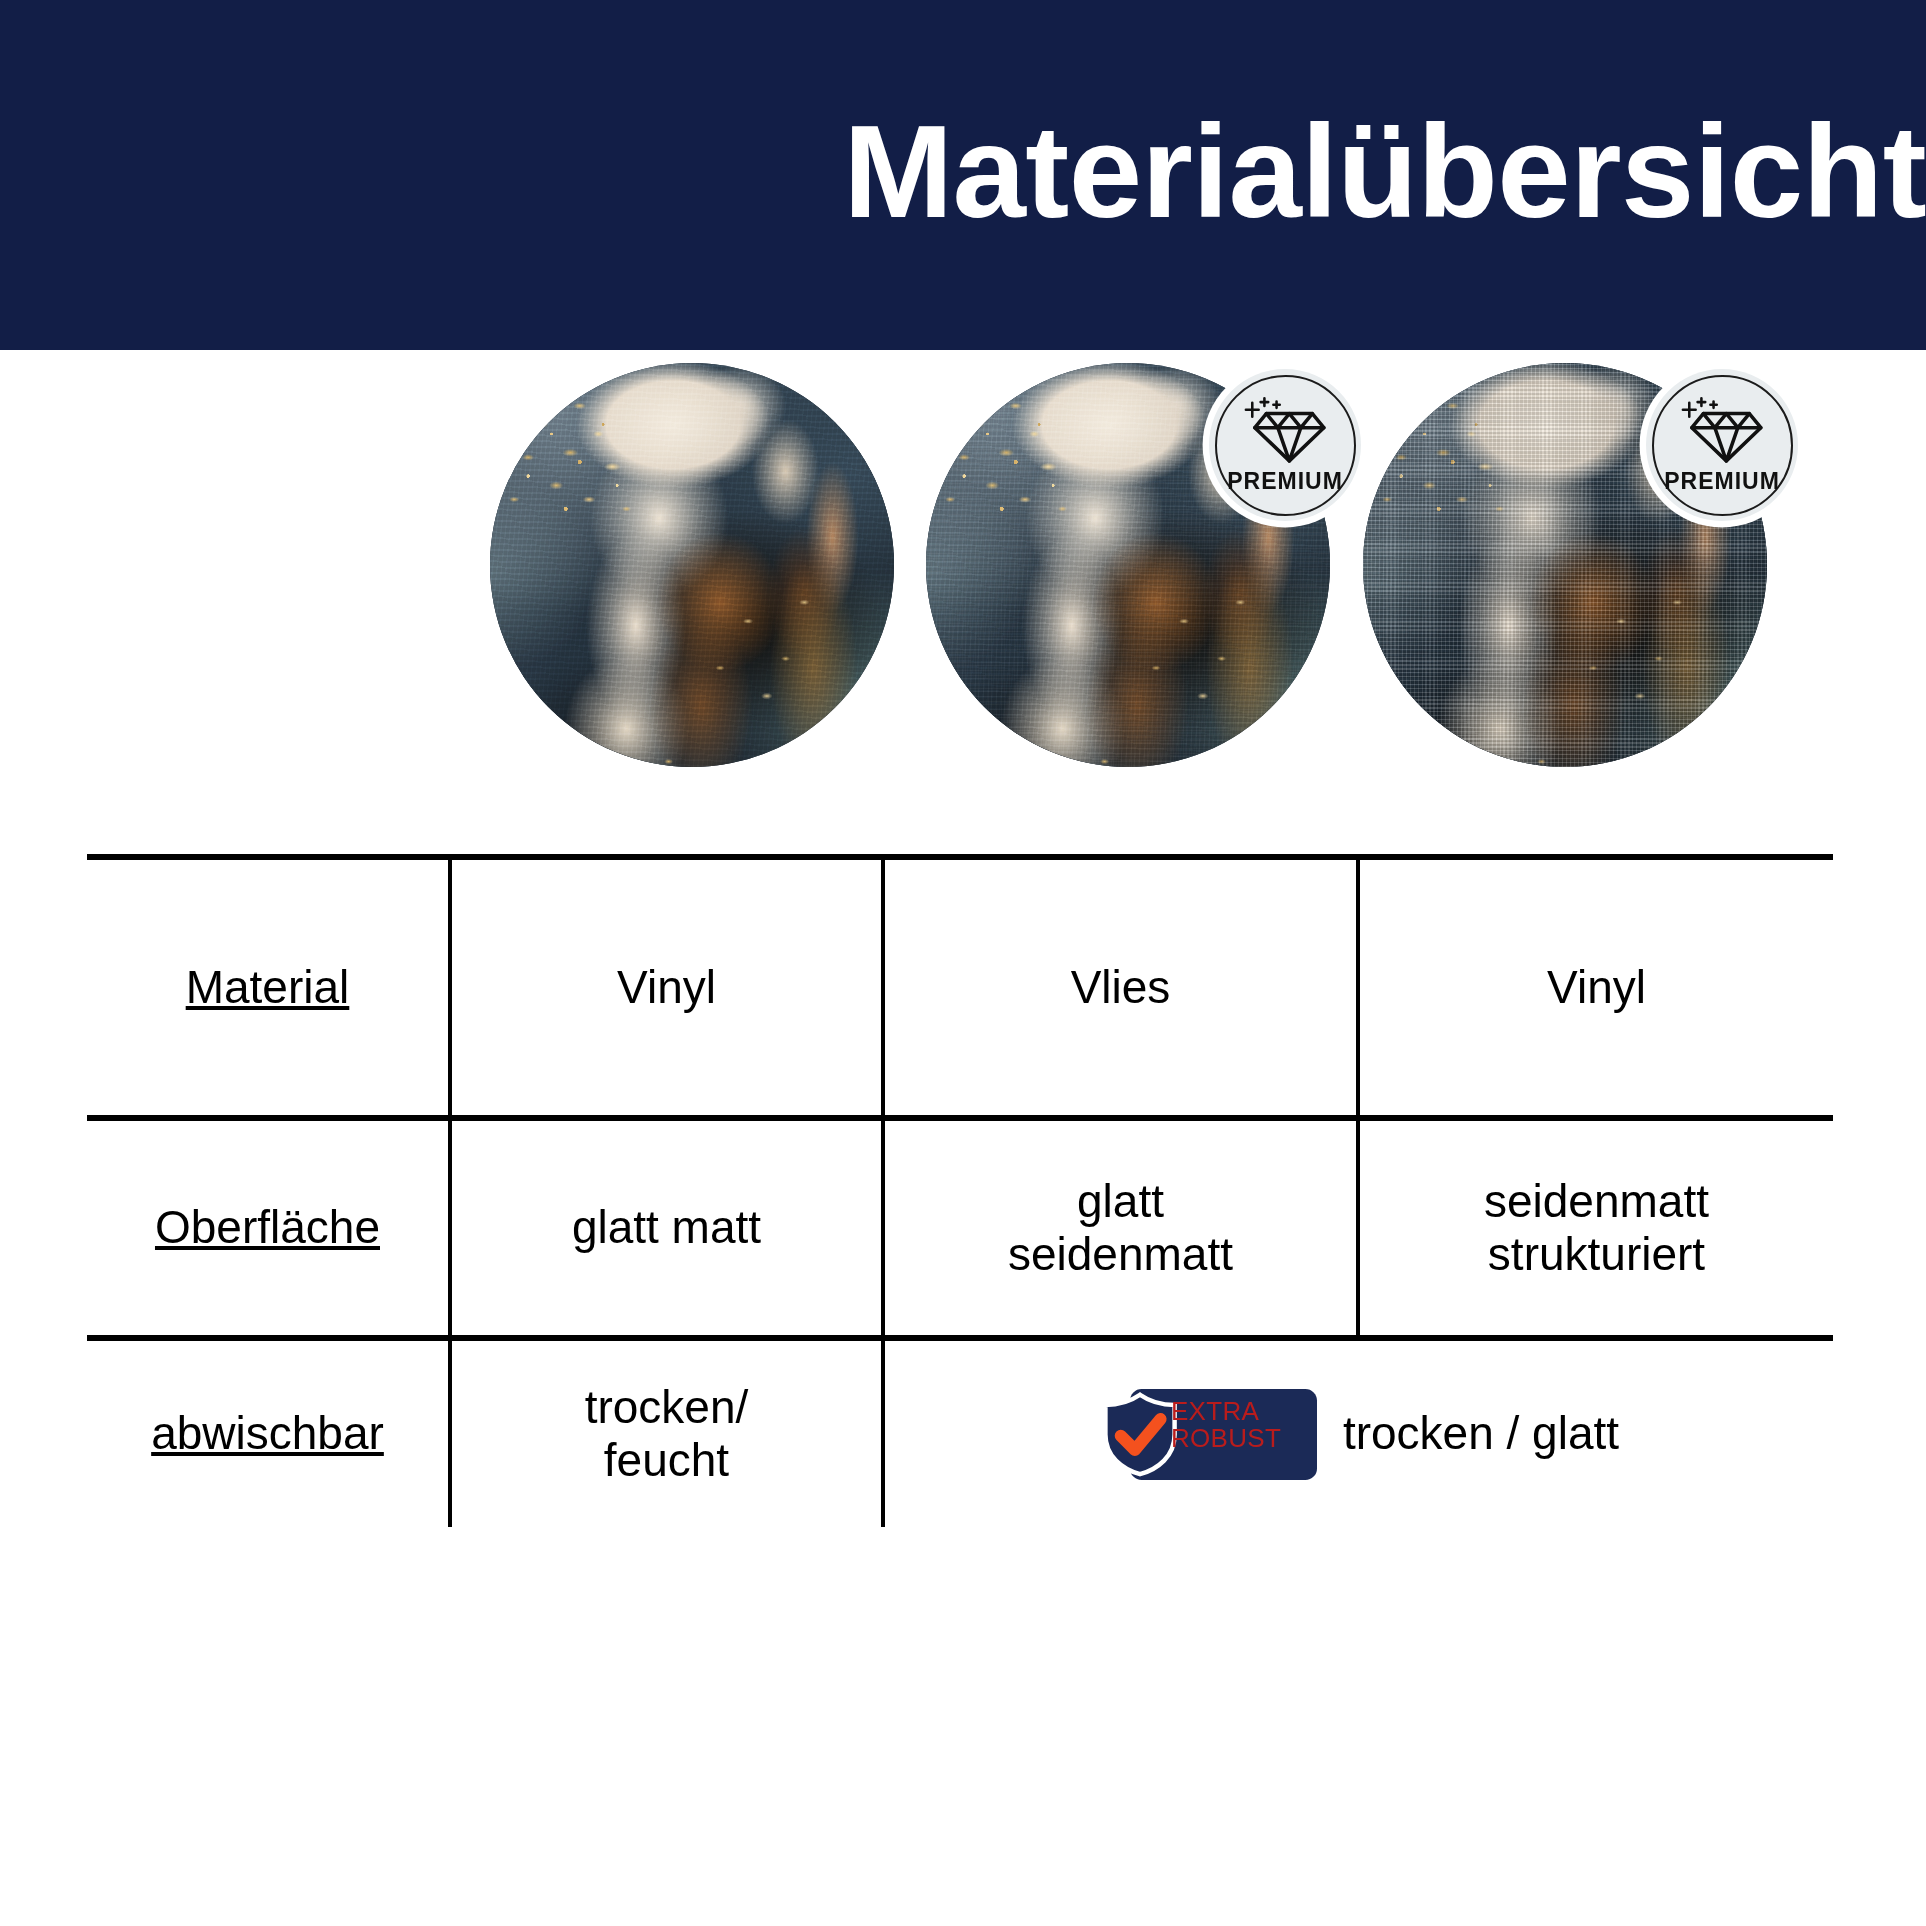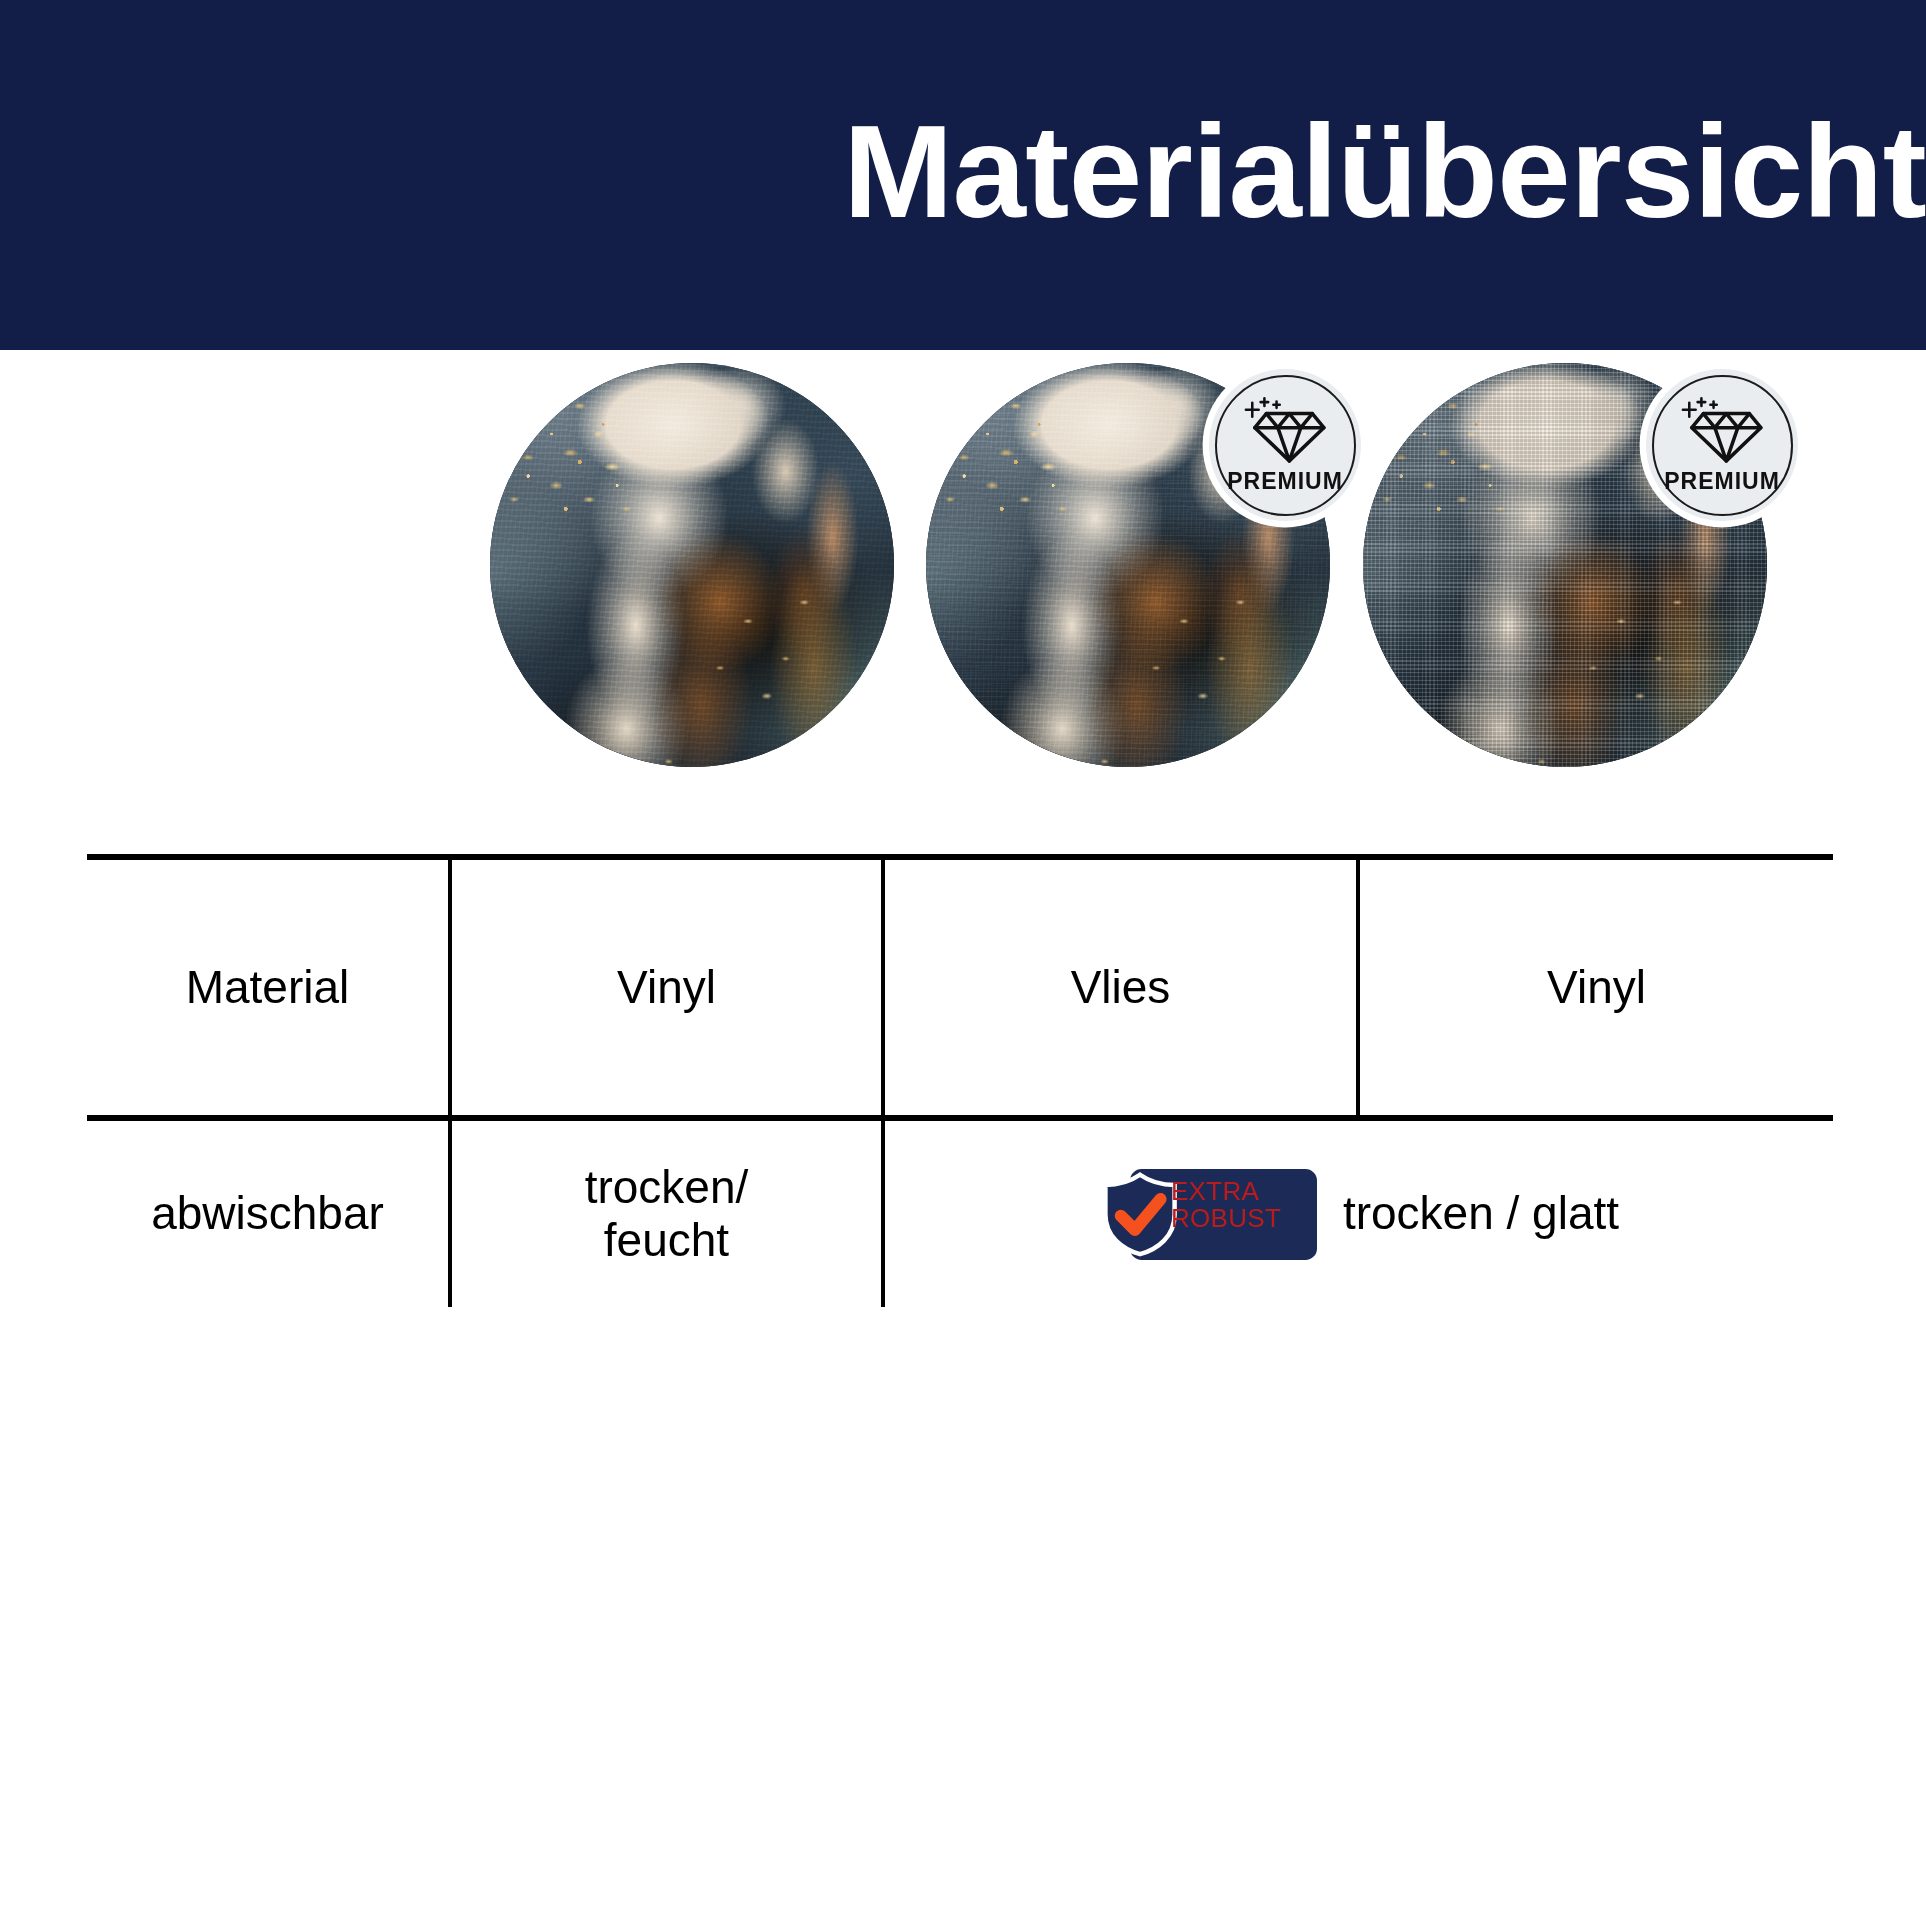"Material" .col-label { text-decoration: none -> underline }
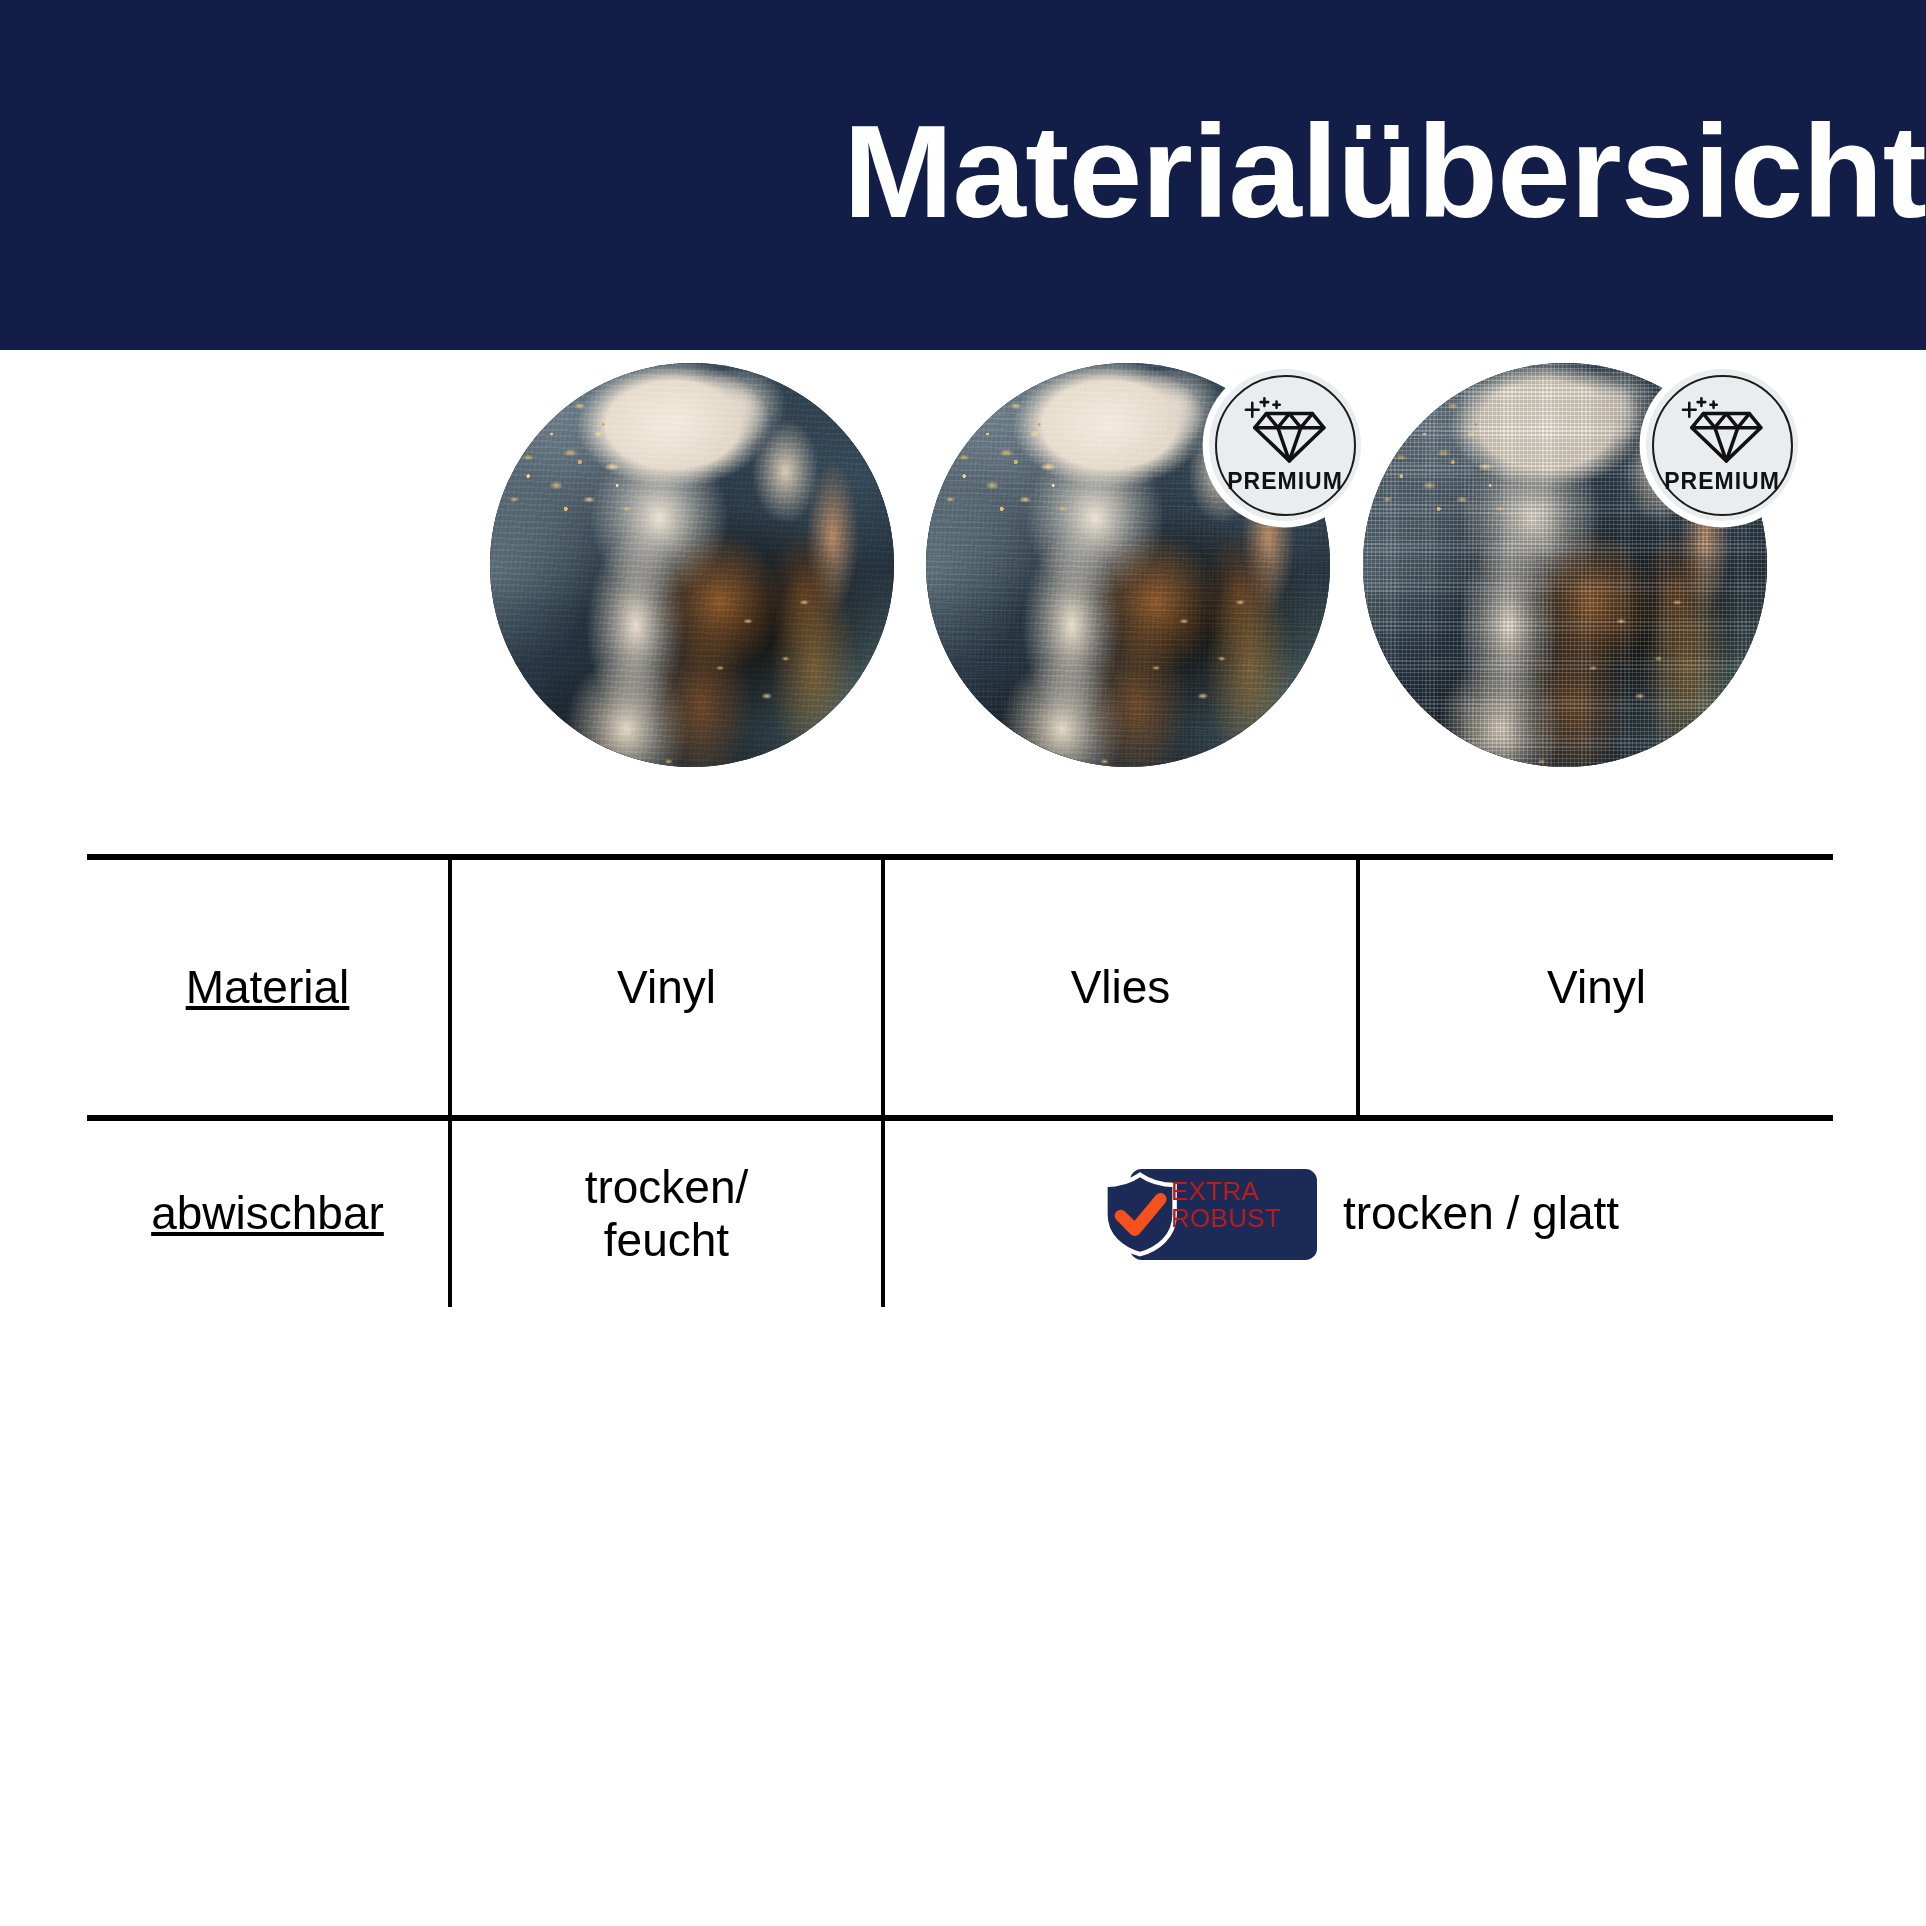"Oberfläche" tr.body { html: none -> <tr> <td>Oberfläche</td> <td>glatt matt</td> <td> <span>glatt</span><br> <span>seidenmatt</span> </td> <td> <span>seidenmatt</span><br> <span>strukturiert</span> </td> </tr> }
